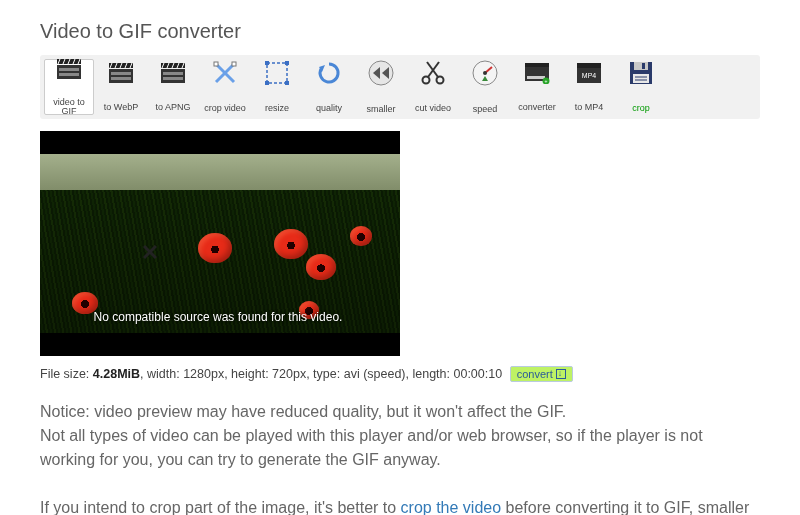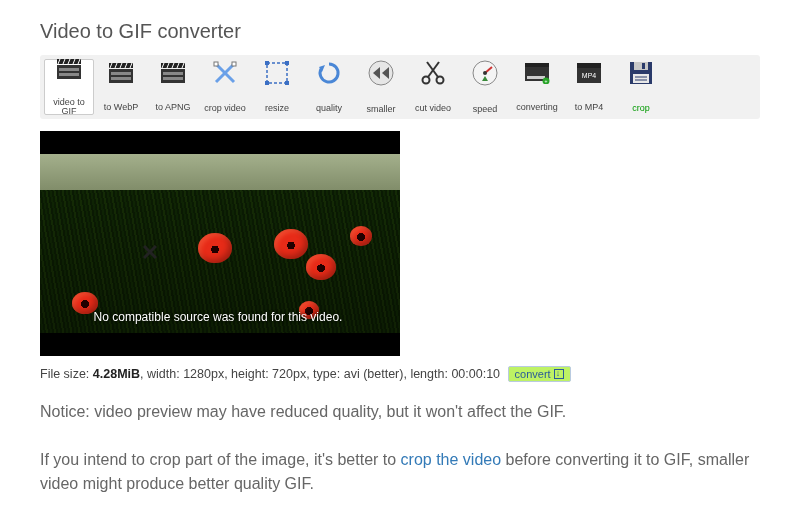"converting" div.label { text: converting -> converter }
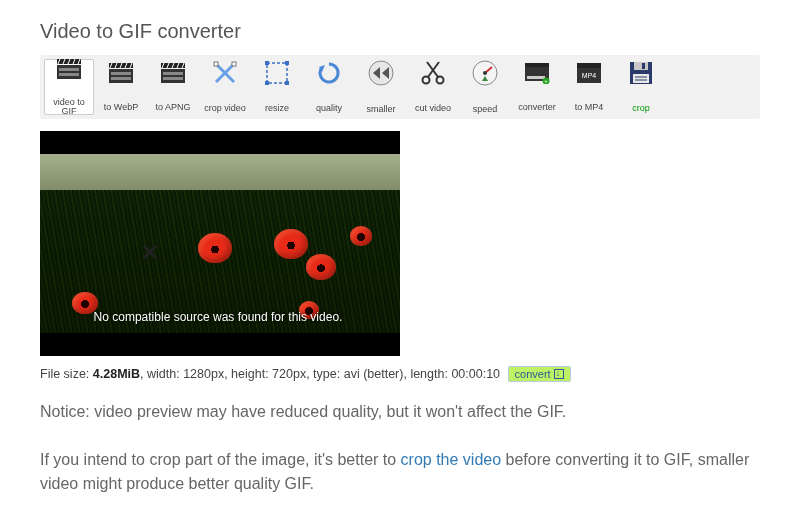"avi (better)" span { text: better -> speed }
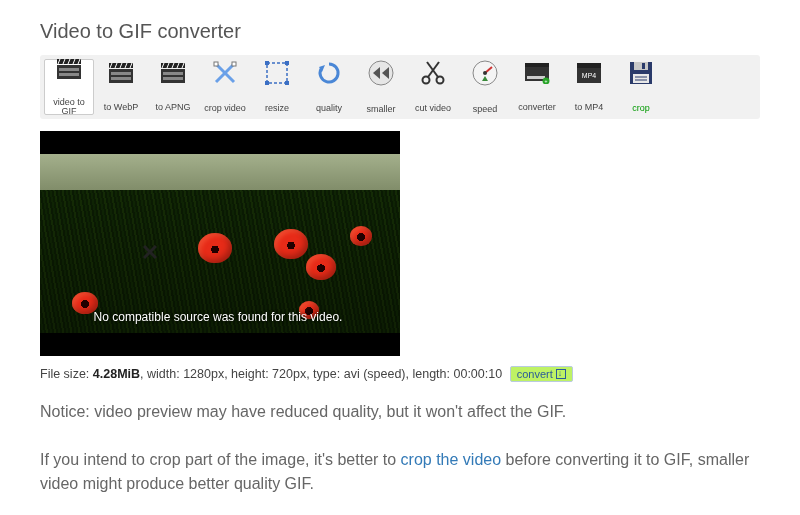"Not all types of video" div { html: none -> <div>Not all types of video can be played with this player and/or web browser, so if the player is not working for you, you can try to generate the GIF anyway.</div> }
